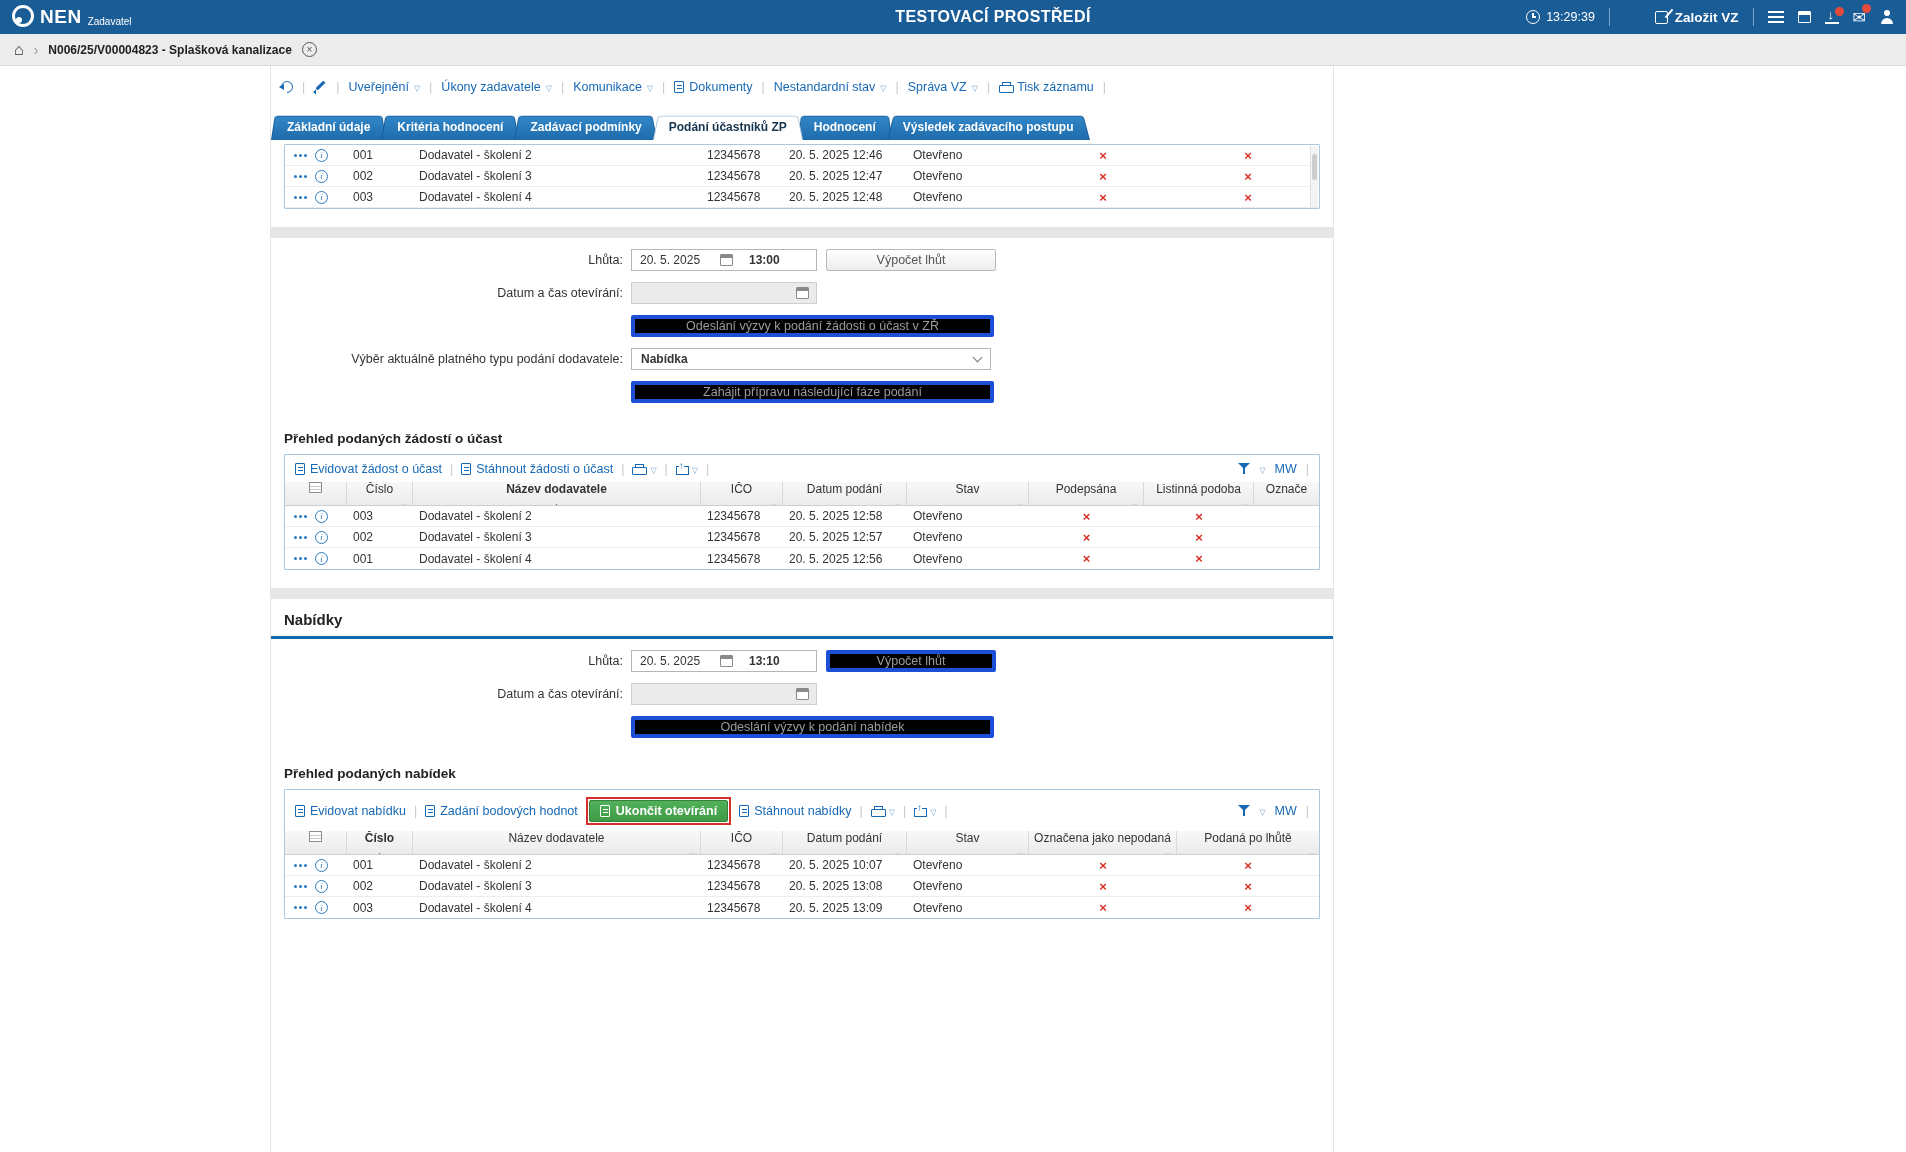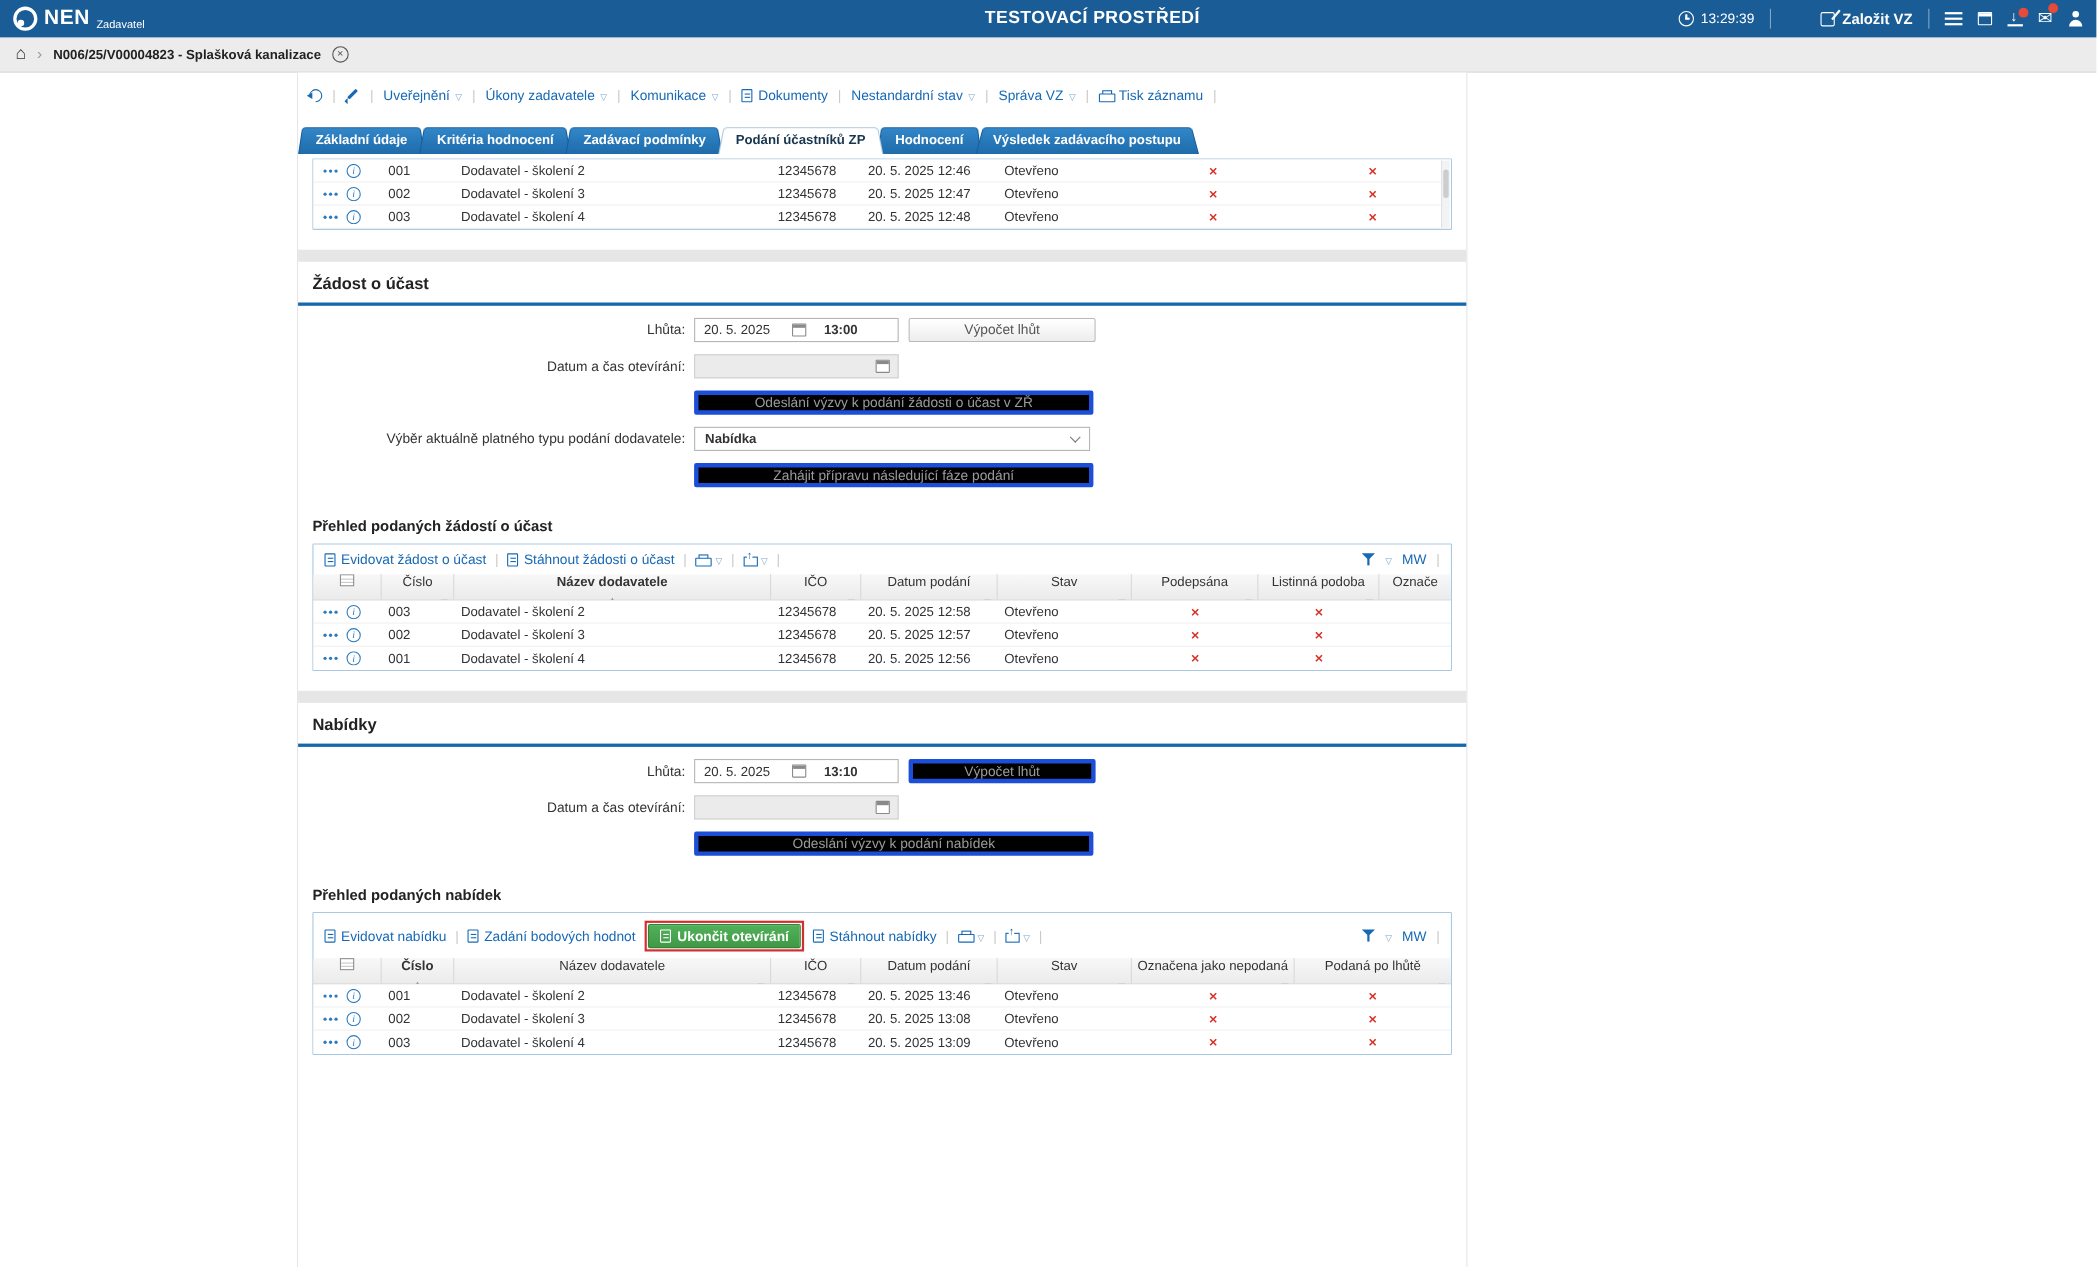"NEN" .brand { align-items: center -> flex-start }
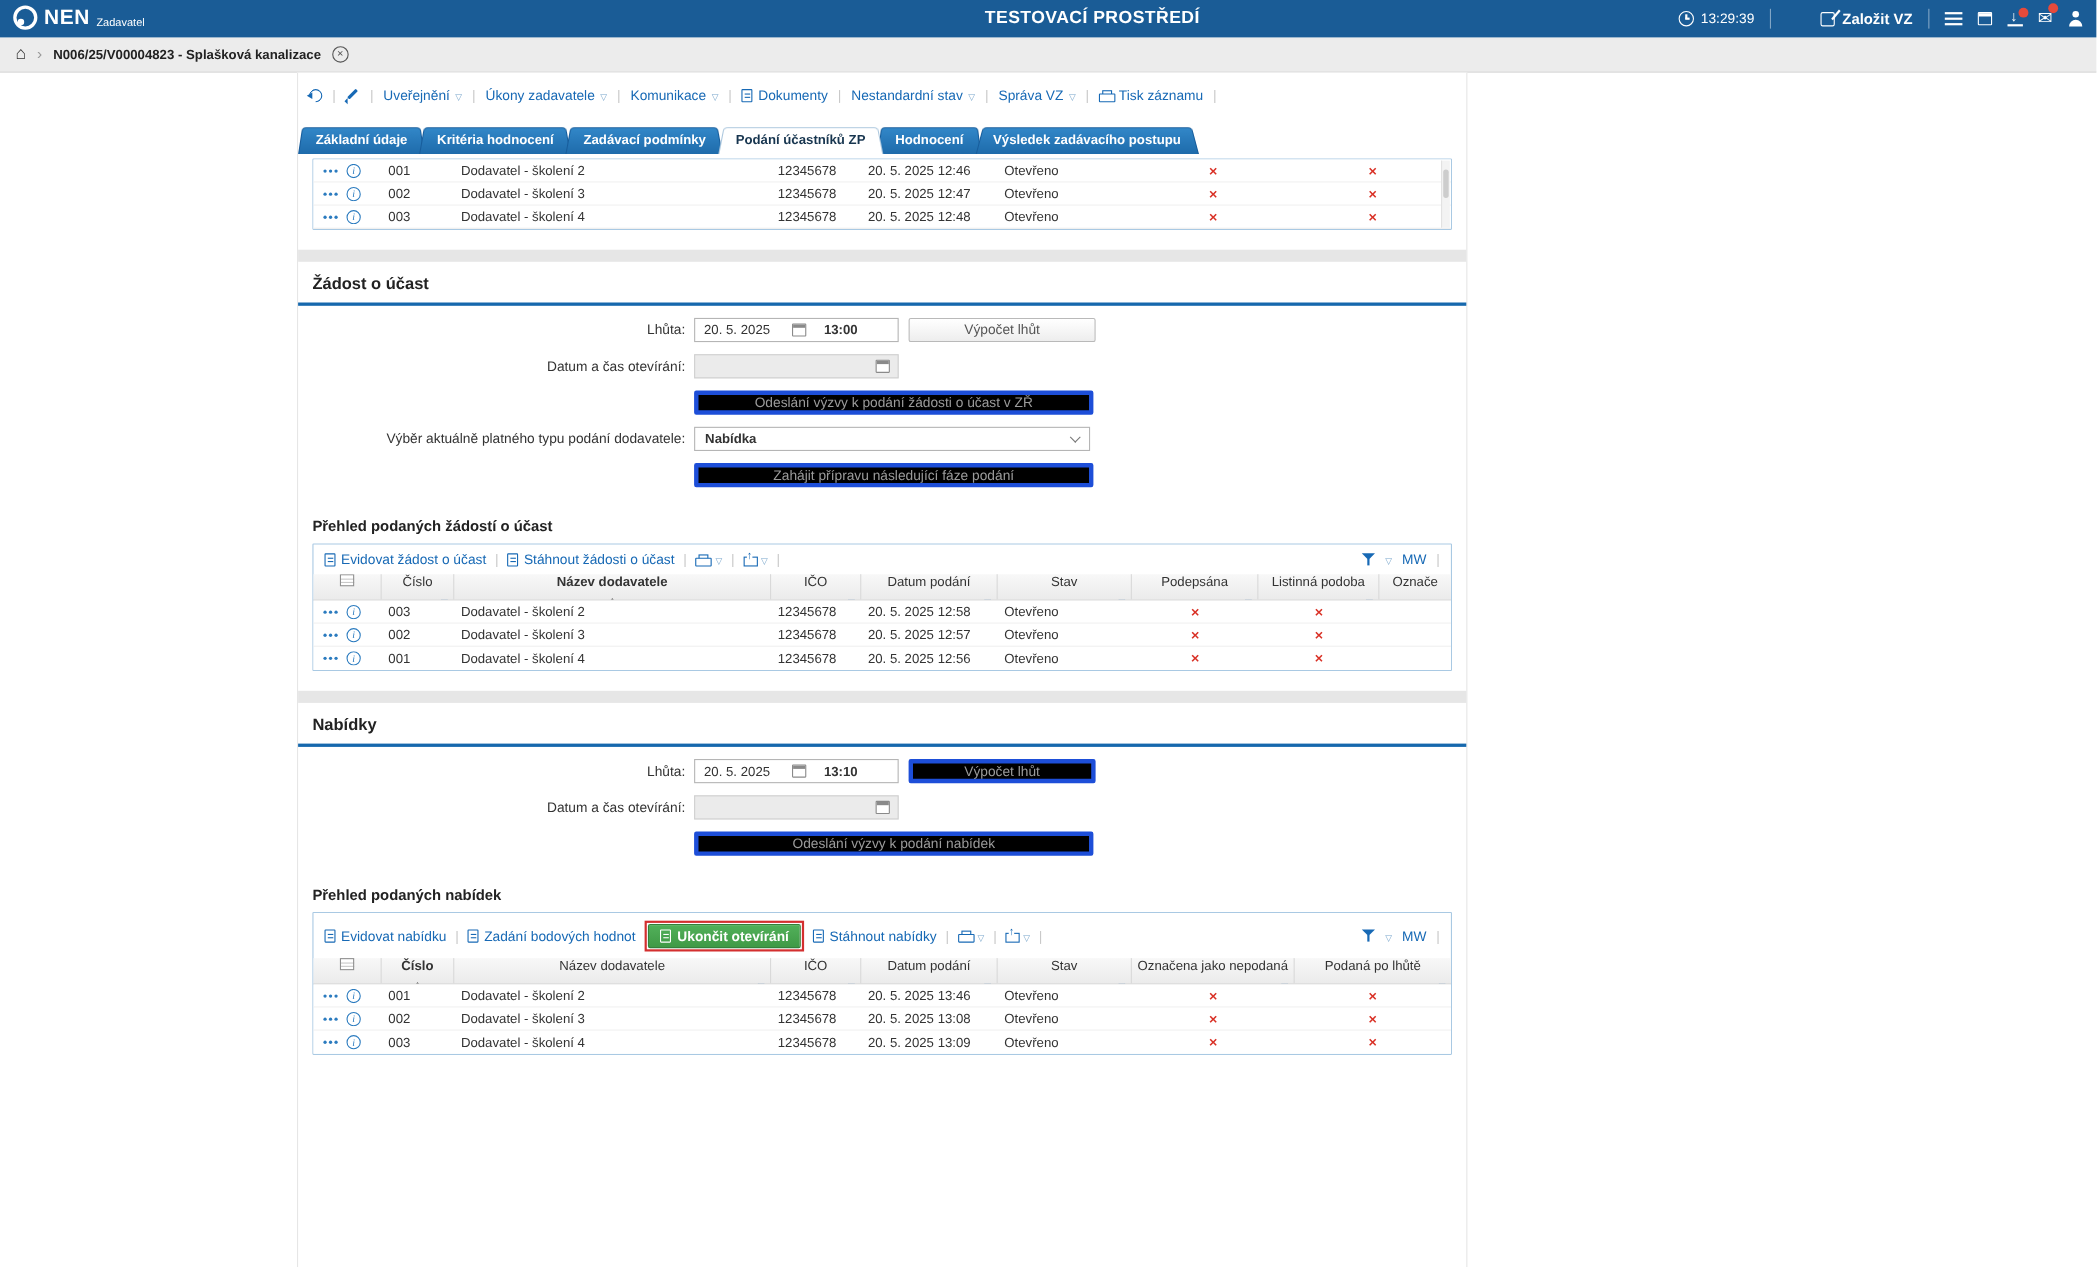"Žádost o účast" div.sect-head { html: <div>Žádost o účast</div> -> none }
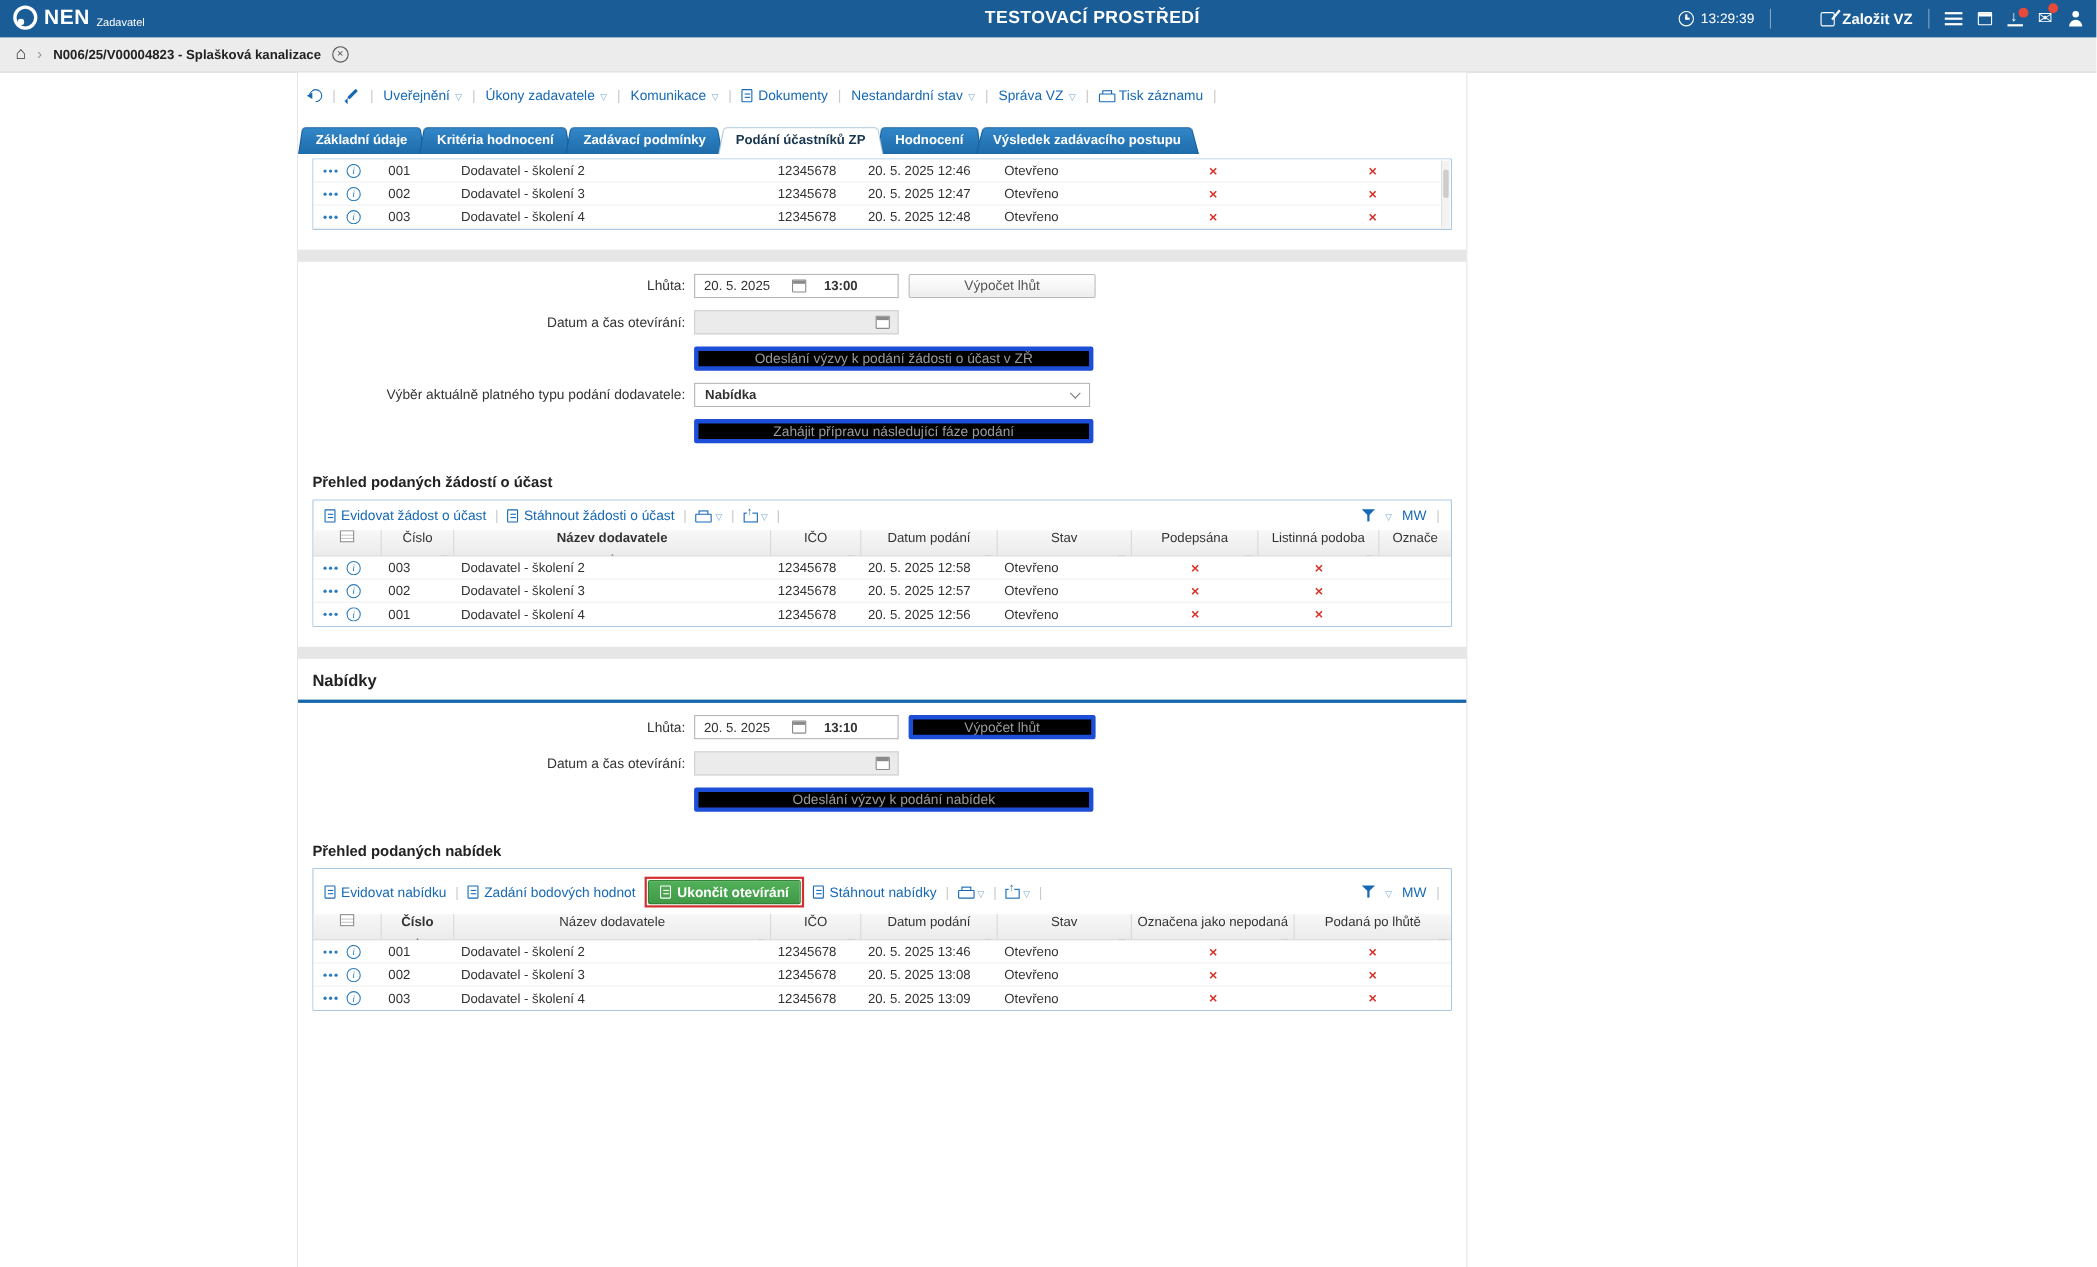"20. 5. 2025 13:46" div.cell { text: 13:46 -> 10:07 }
